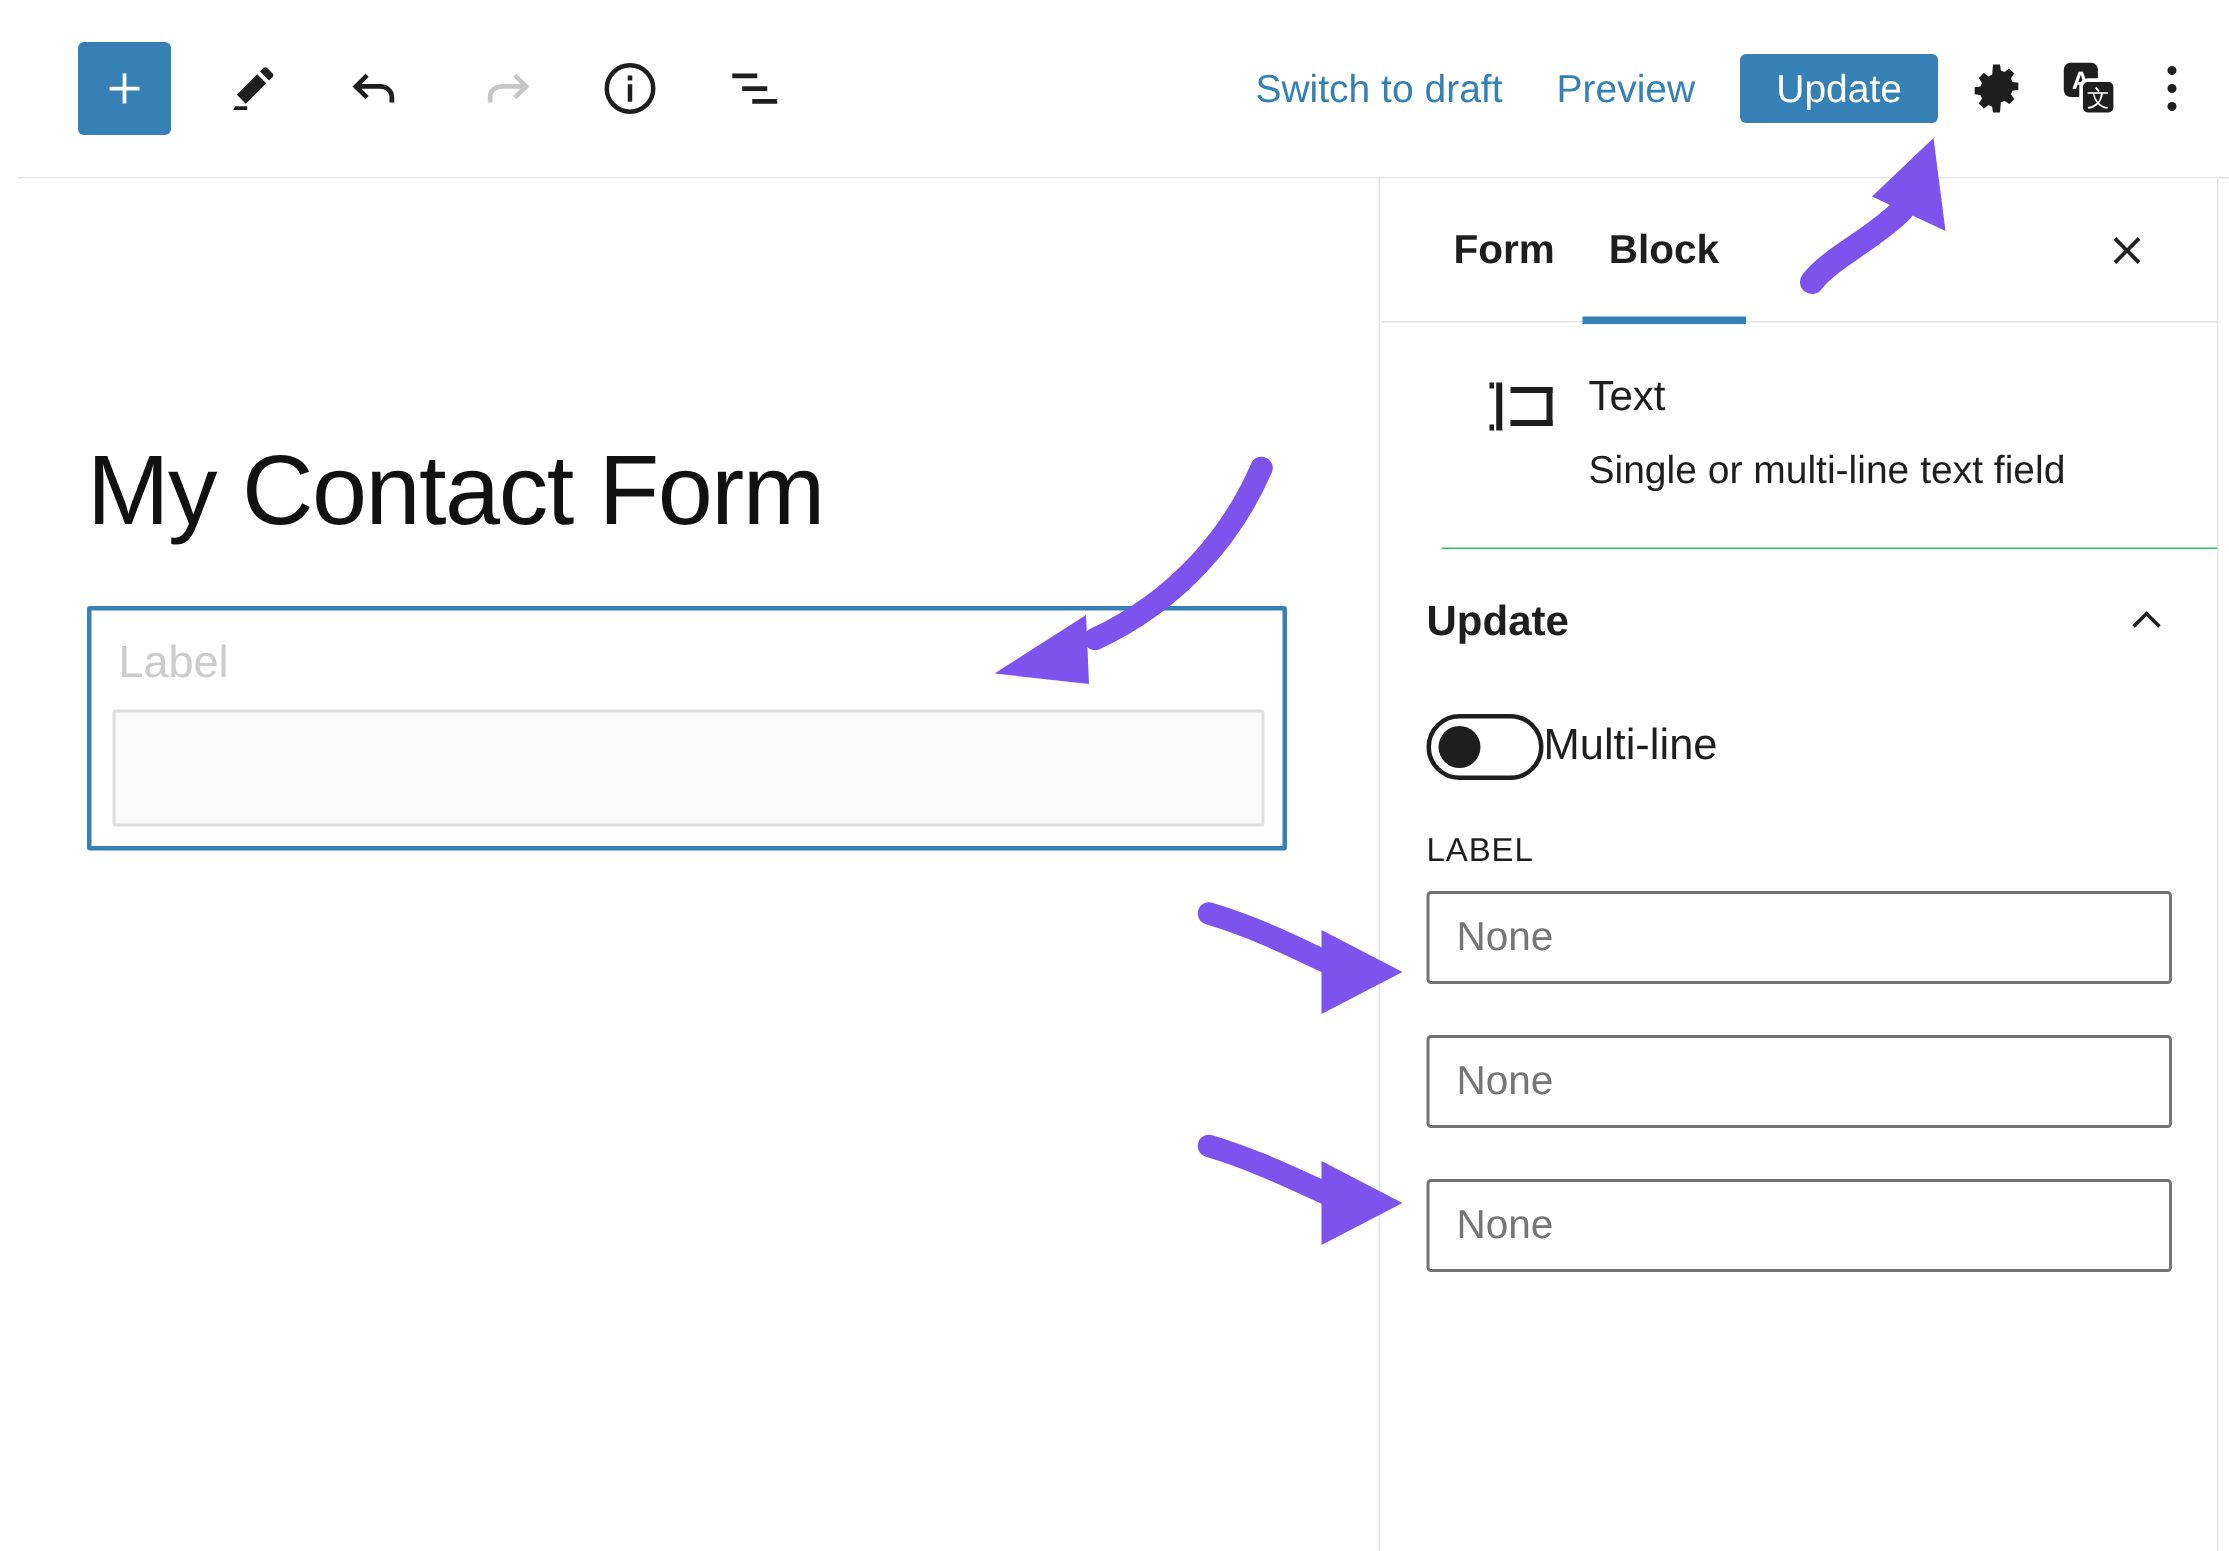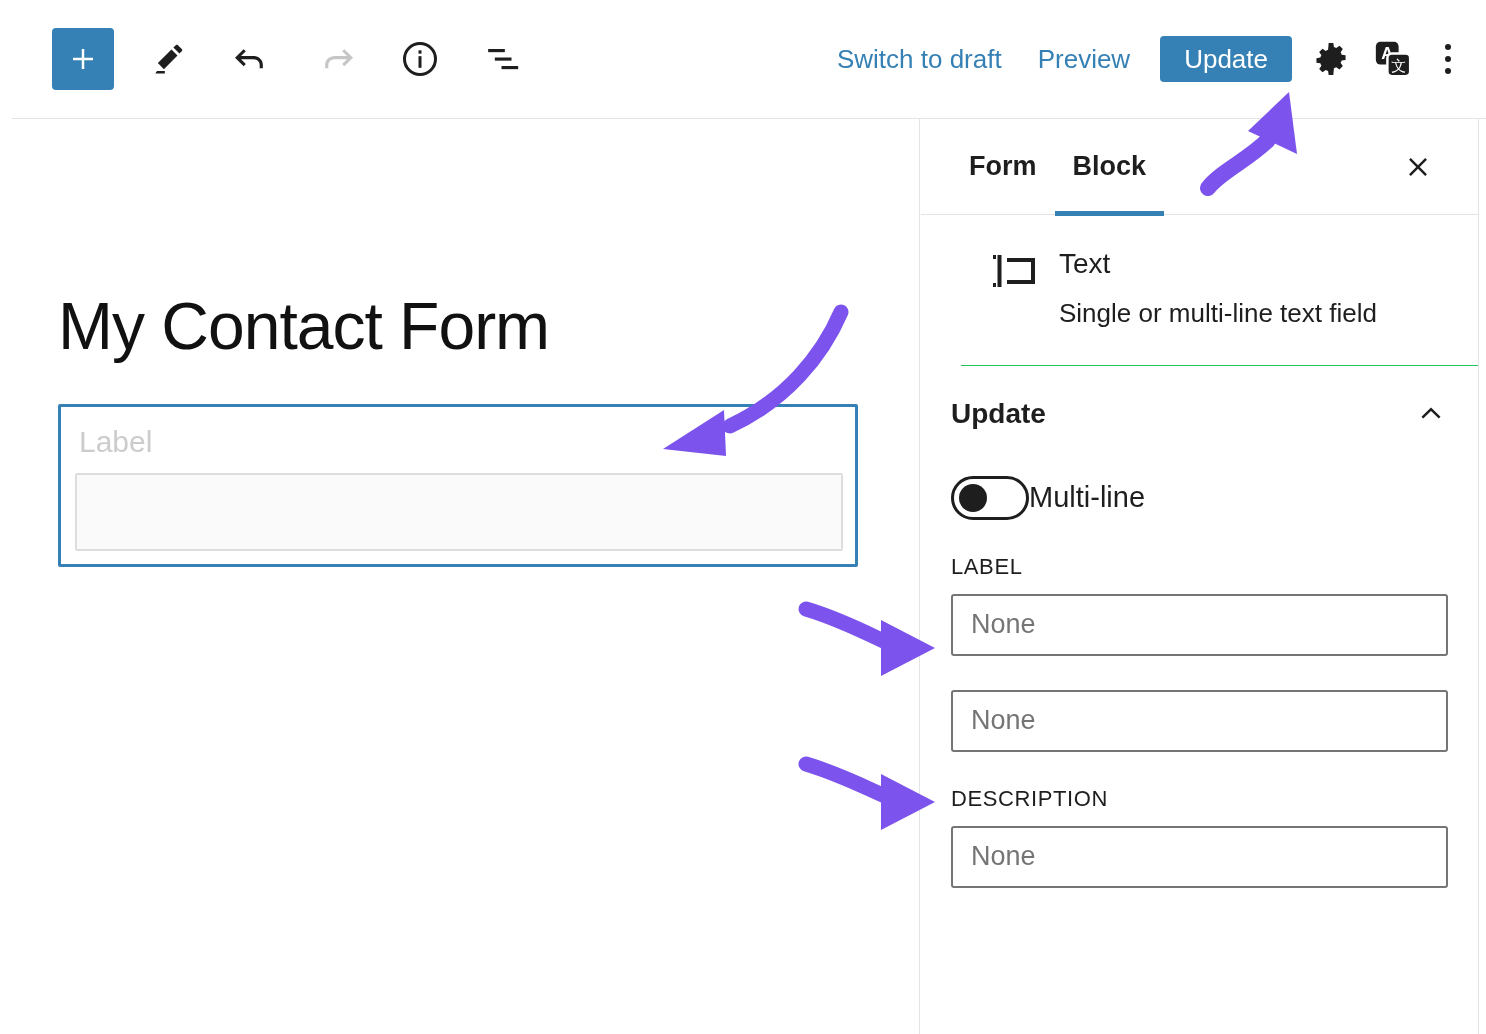"DESCRIPTION" div.field-caption { html: <div>DESCRIPTION</div> -> none }
